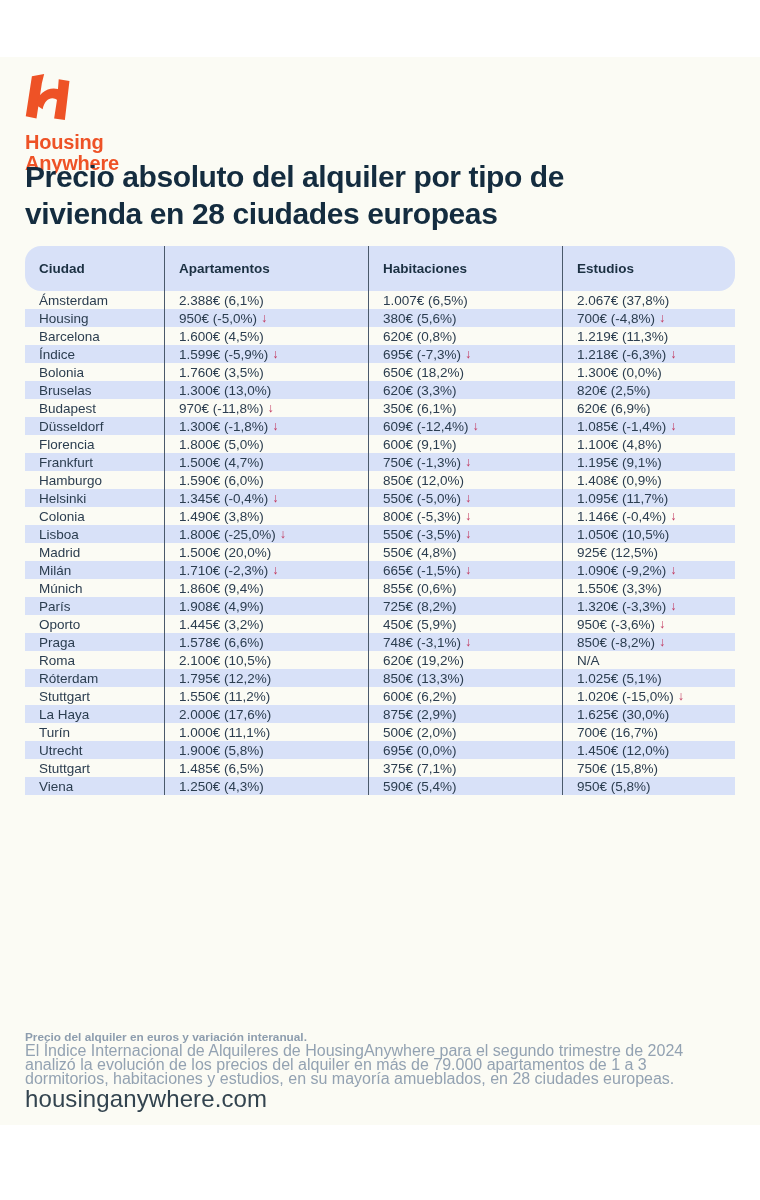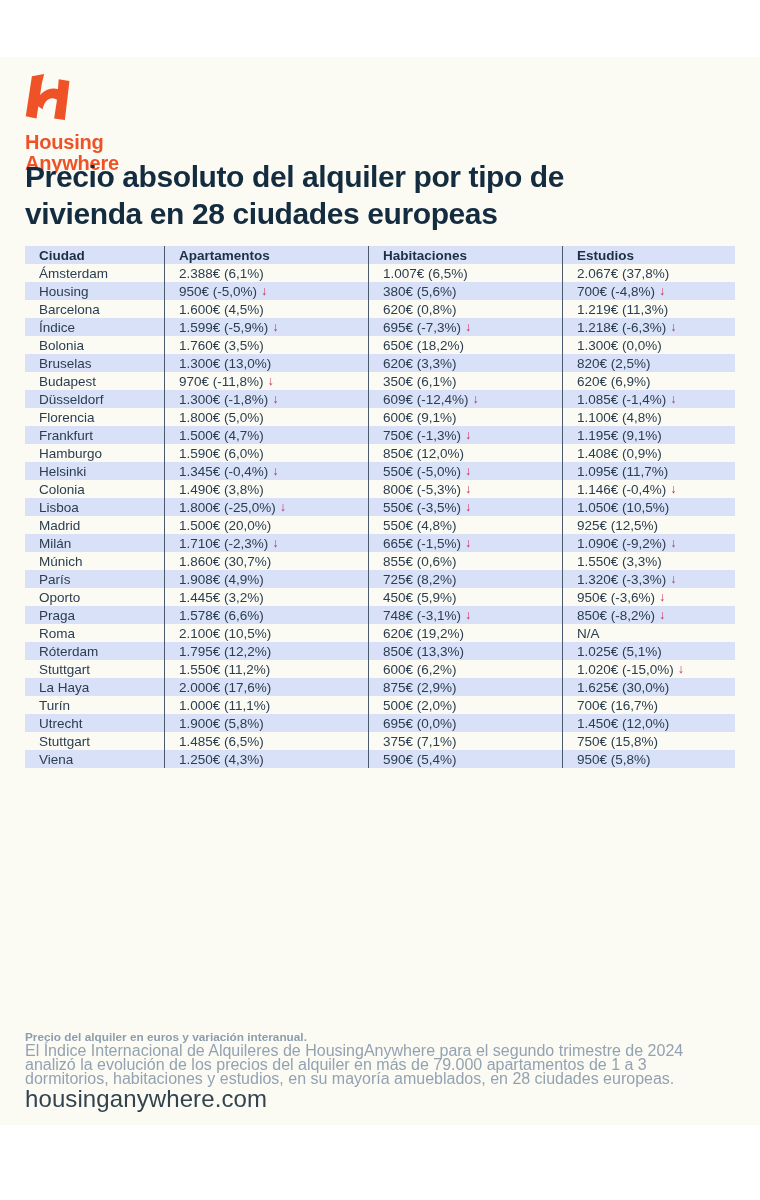"Ciudad" .thead { border-radius: none -> 16px; height: 18px -> 45px }
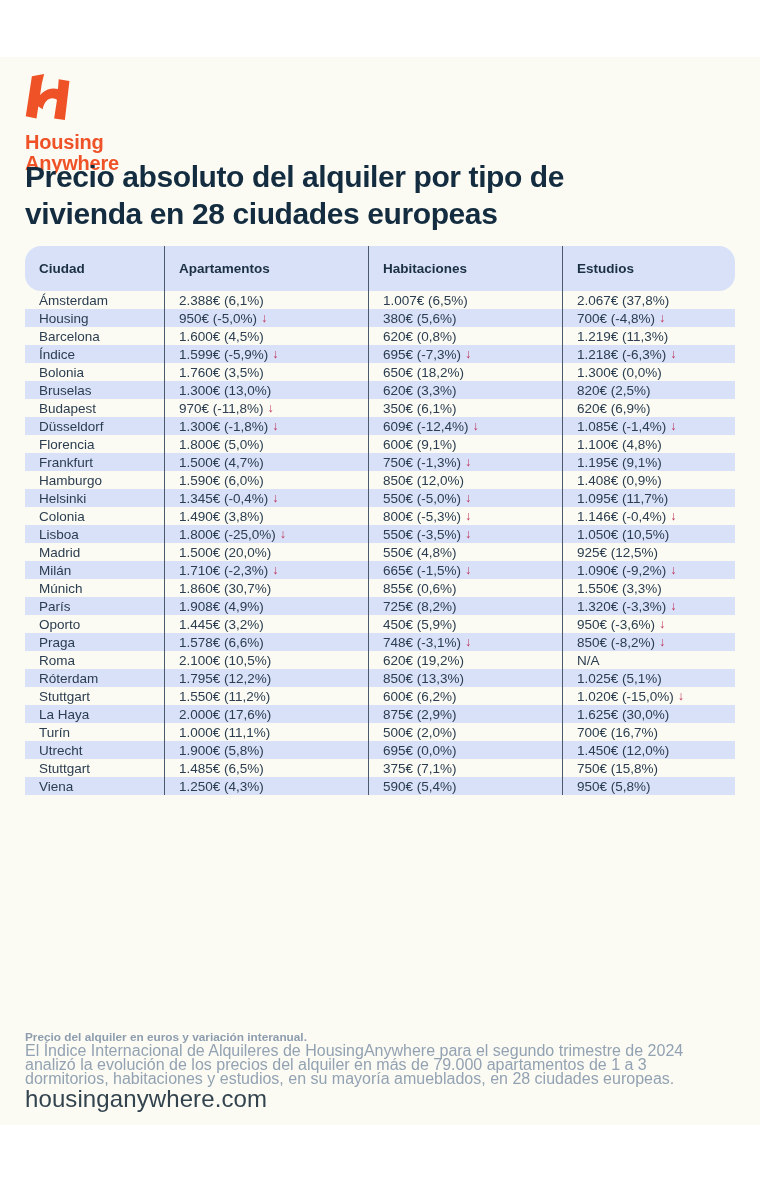"1.860€ (30,7%)" span.v { text: 30,7% -> 9,4% }
